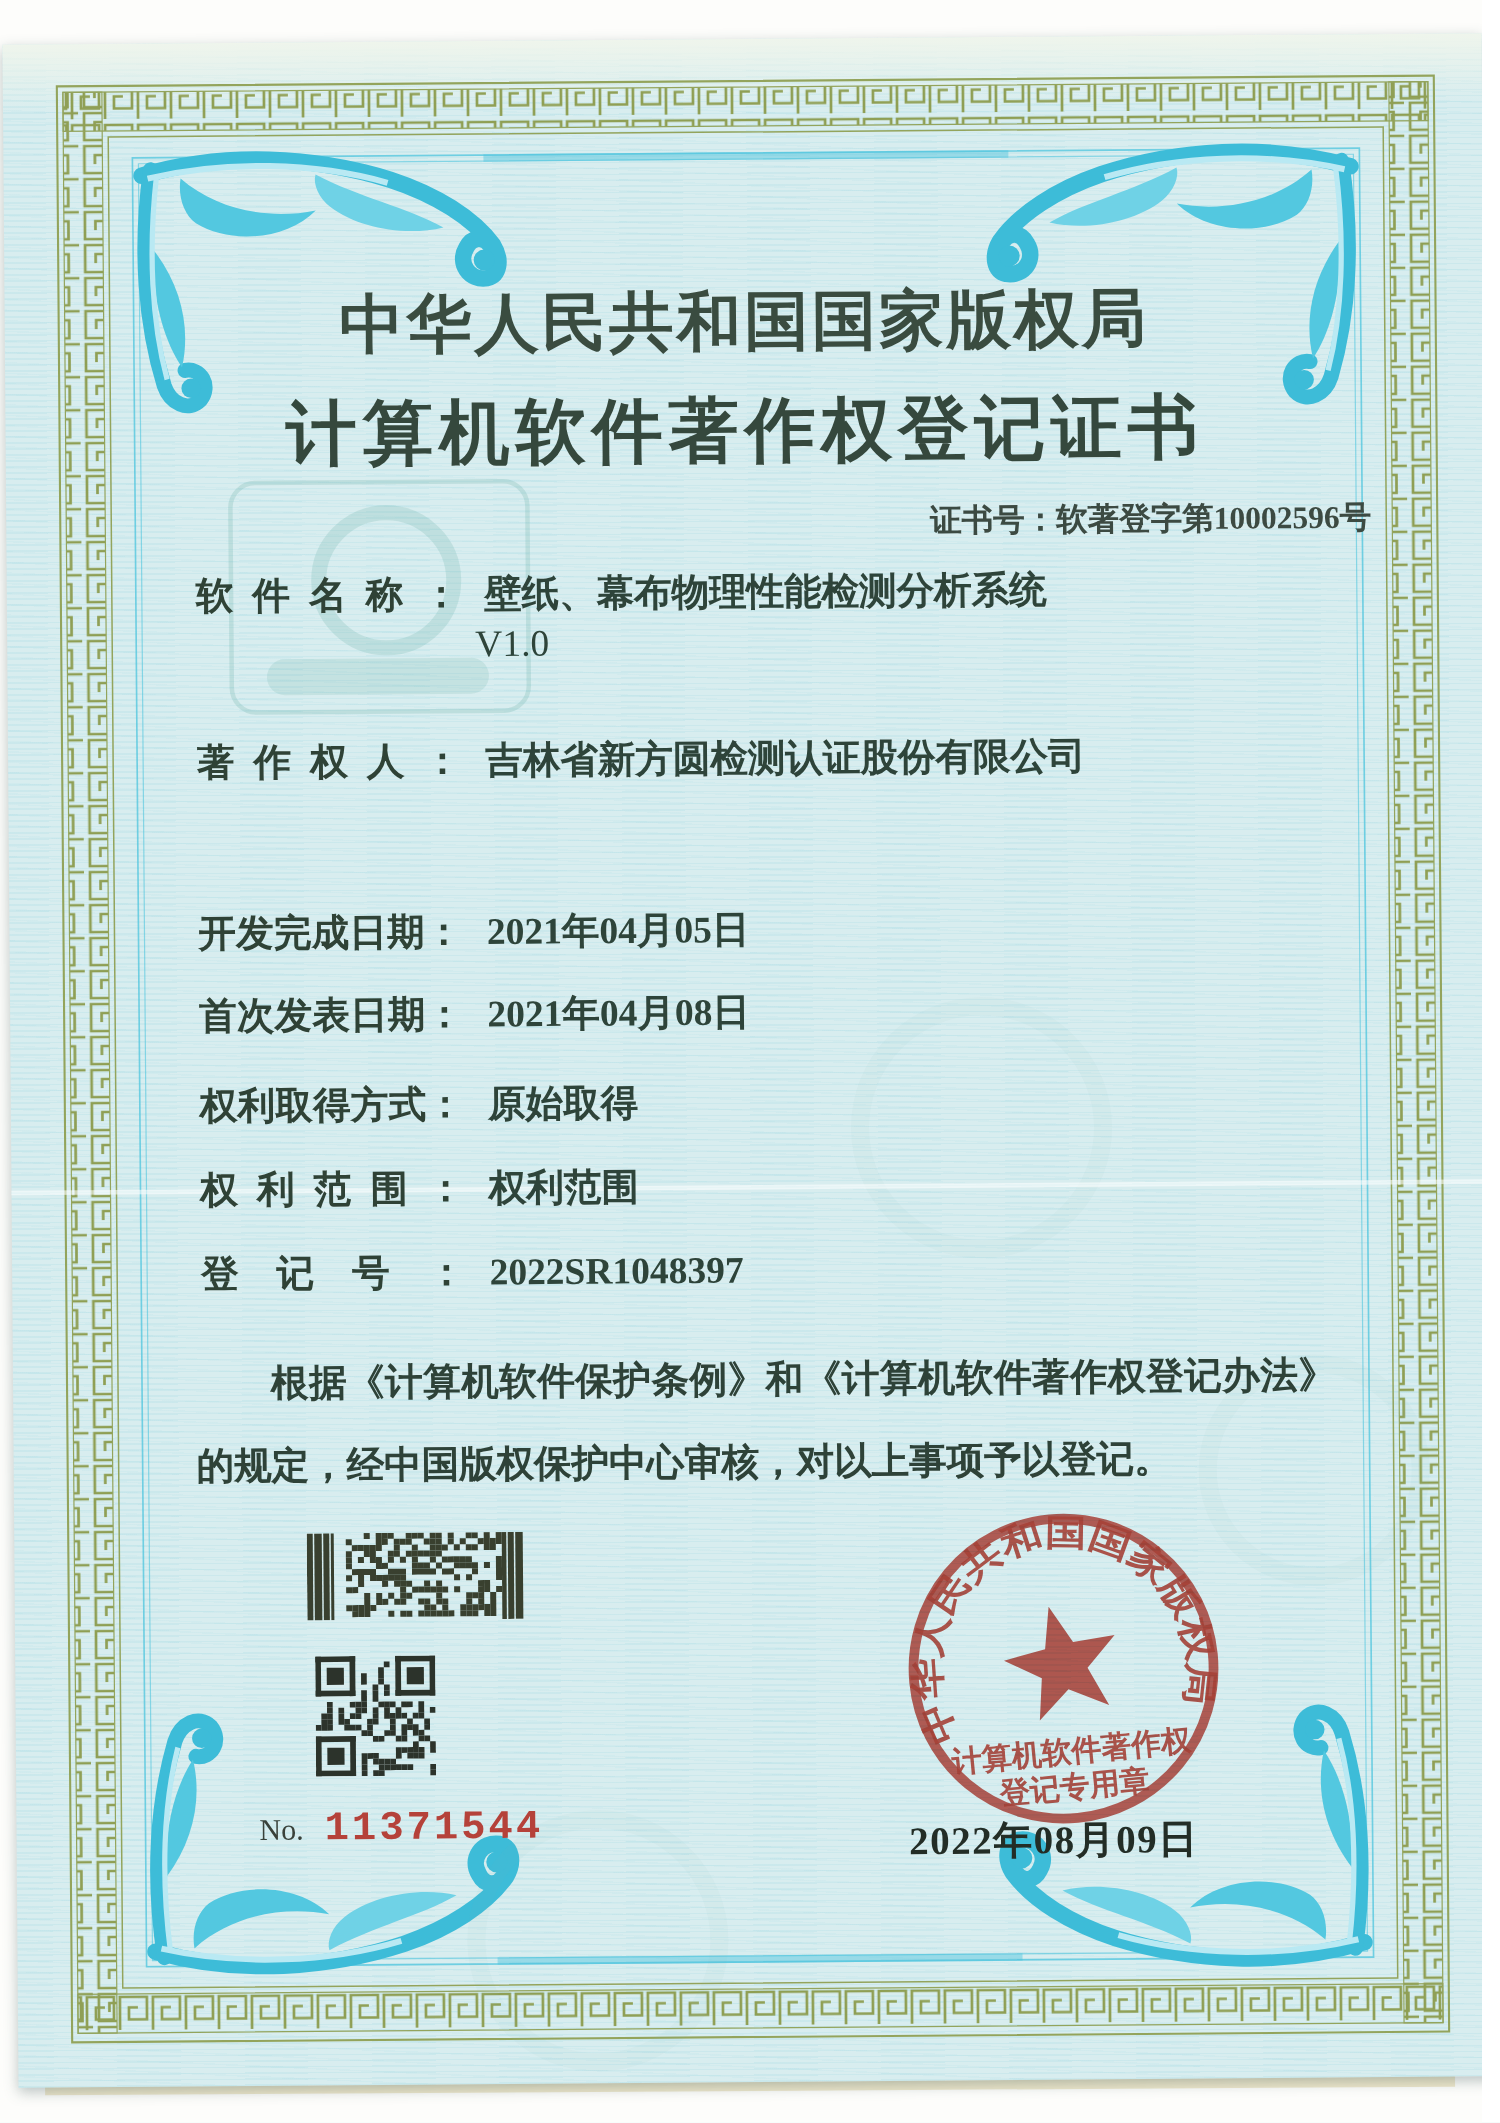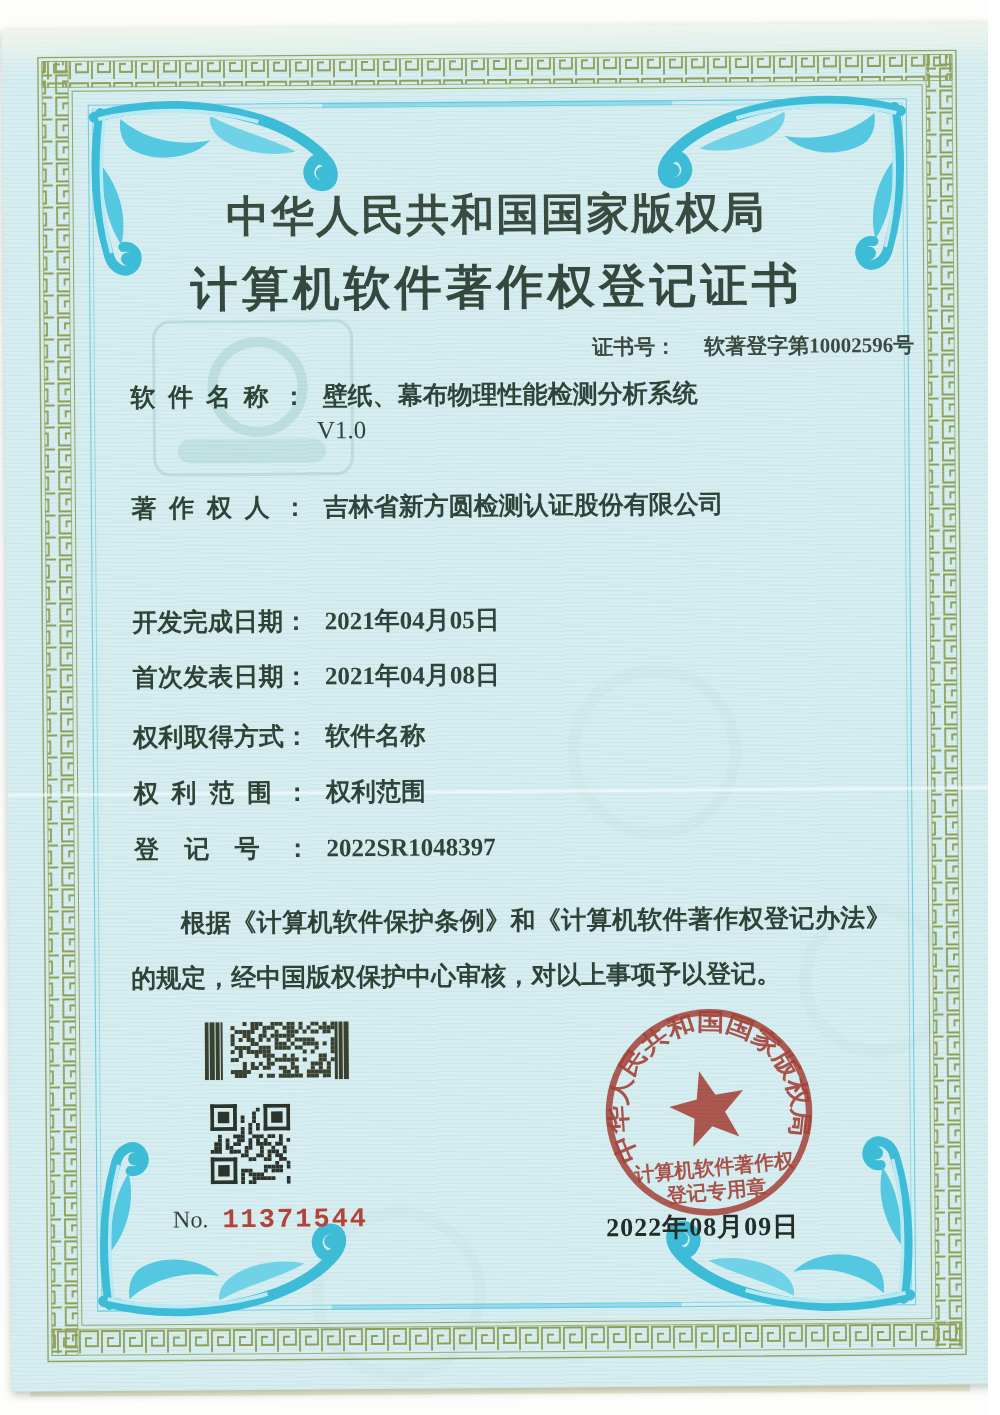"证书号：" .certno .lab { margin-right: 28px -> 0 }
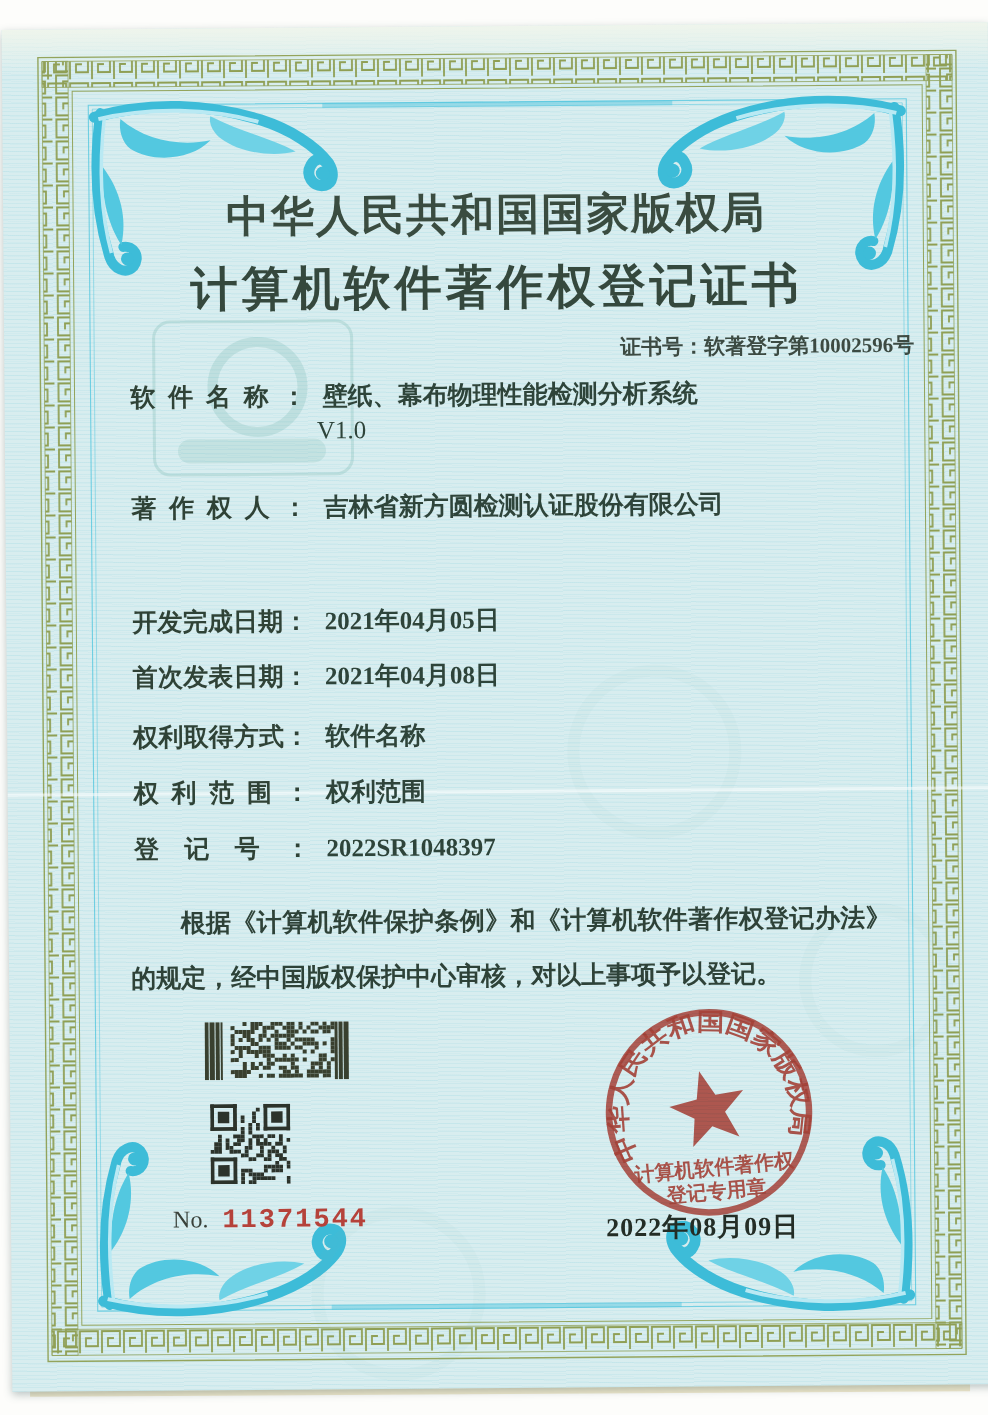"软件名称" span.fvalue { text: 软件名称 -> 原始取得 }
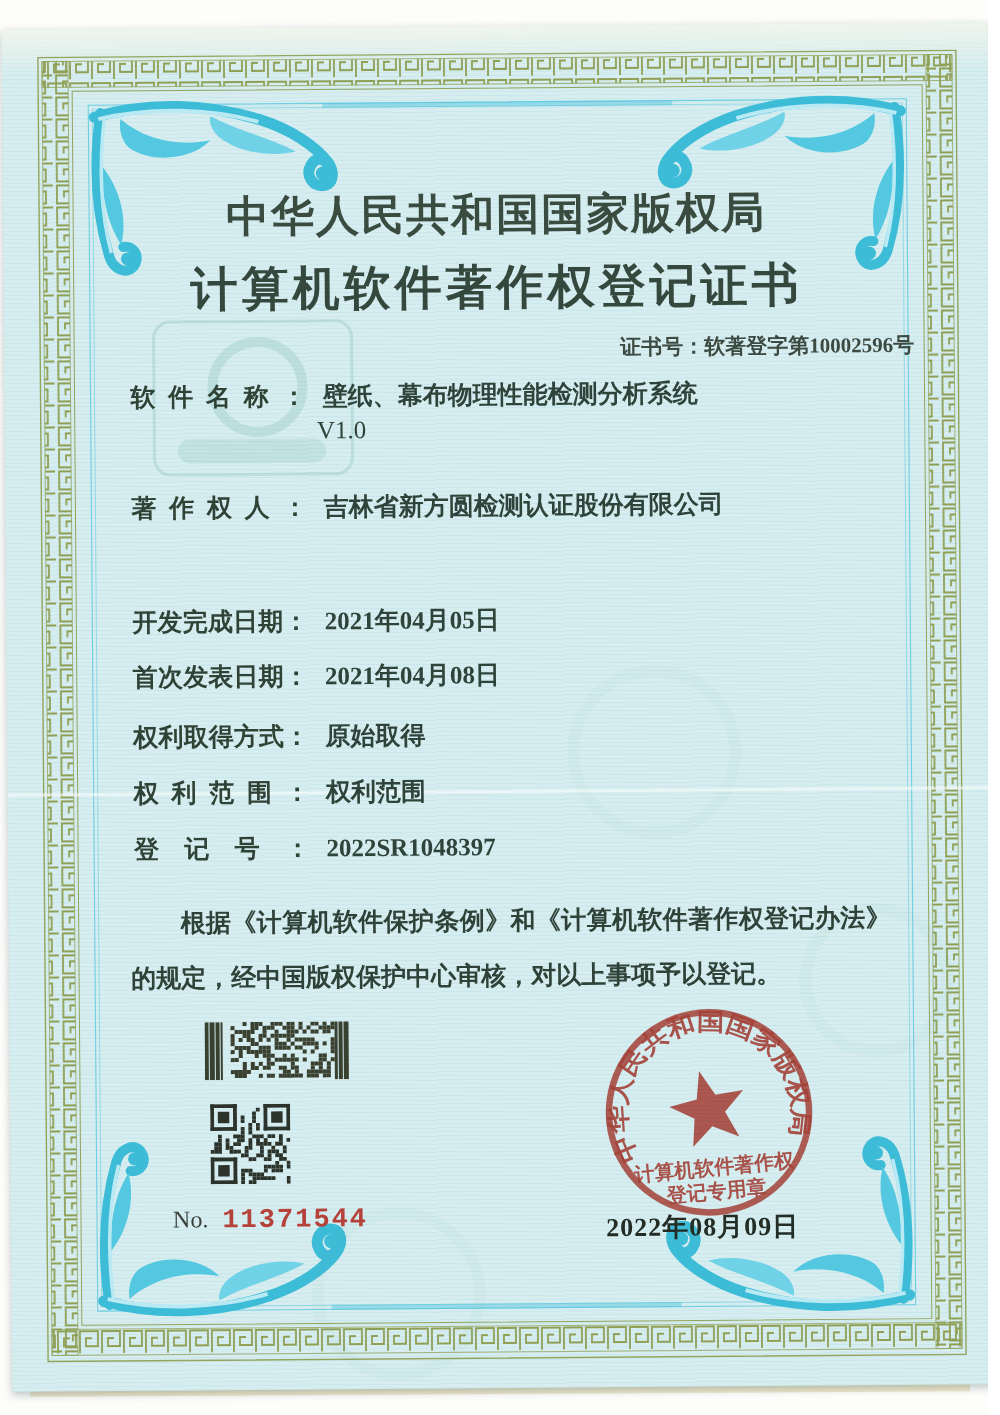"No." .serial .pfx { font-size: 24px -> 20px }
